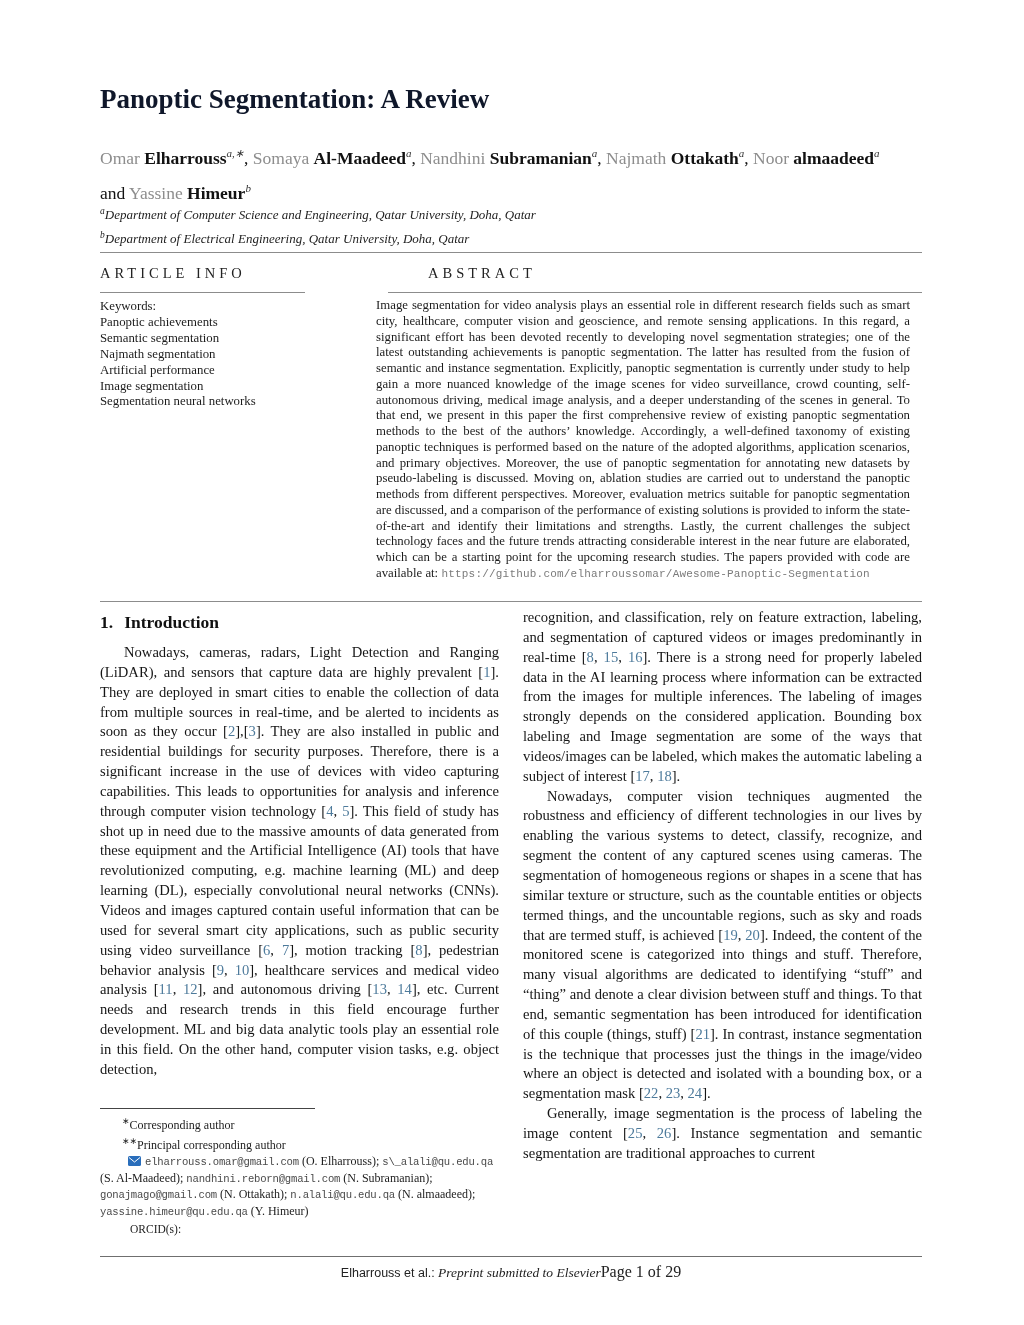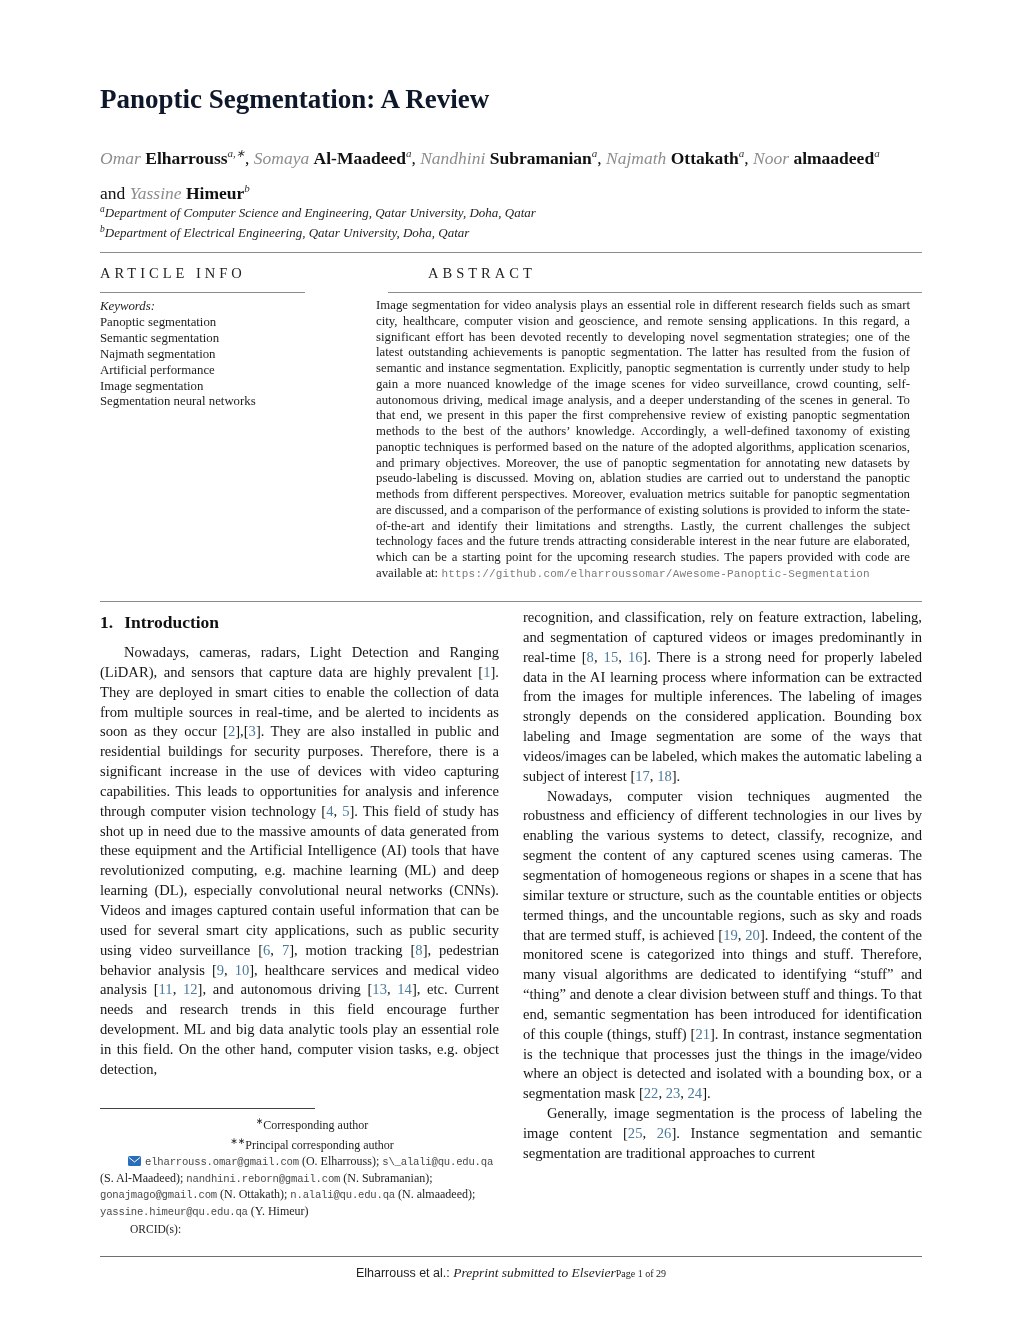"Omar" .first { font-style: italic -> none }
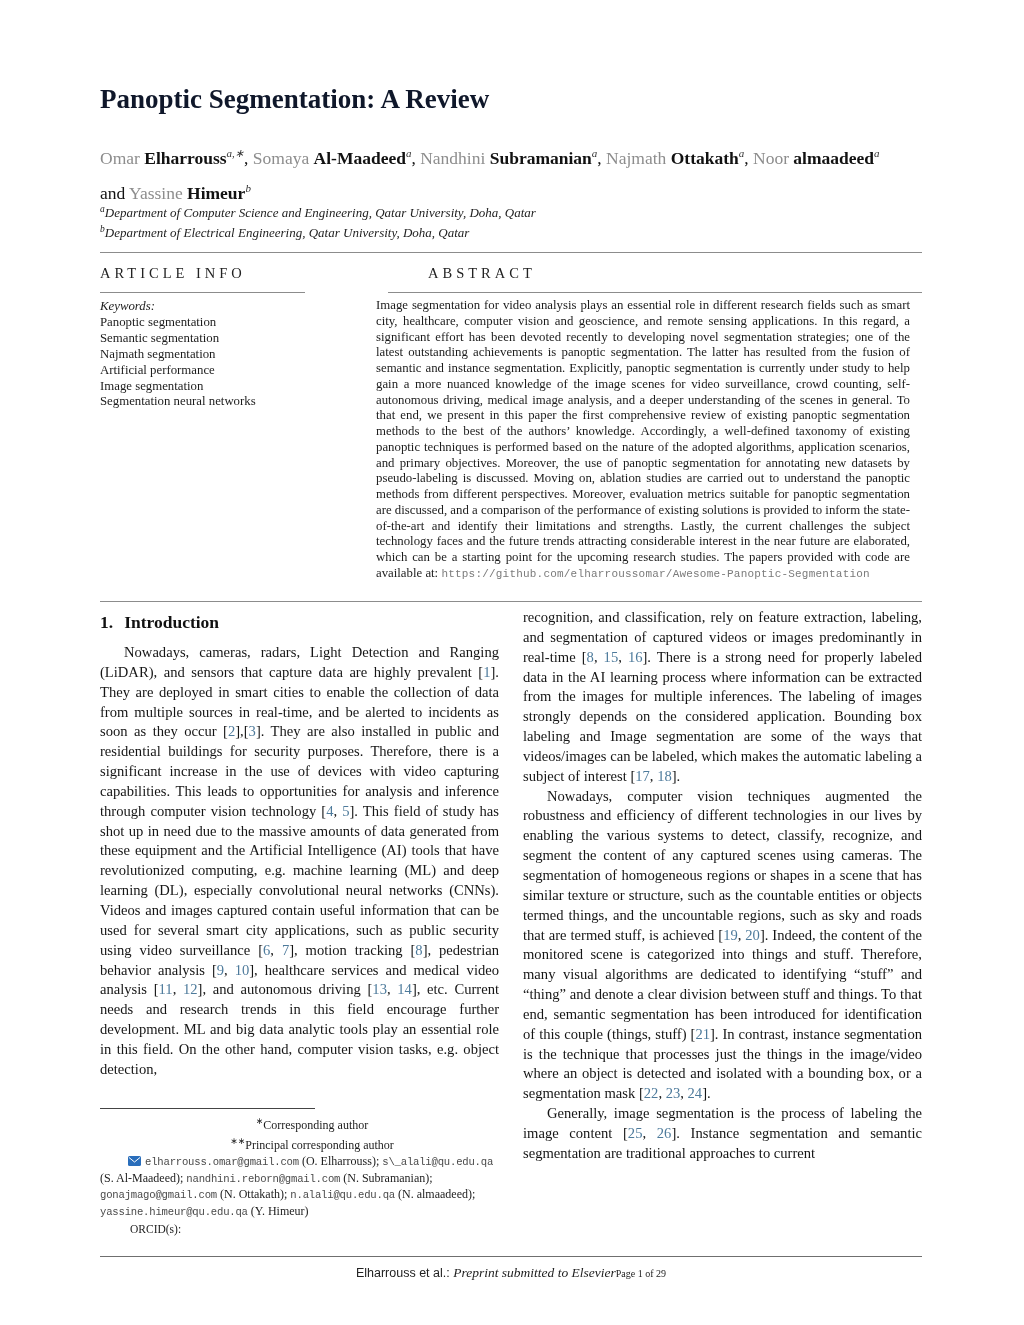"aDepartment of Computer Science and" .affils { line-height: 16px -> 21px }
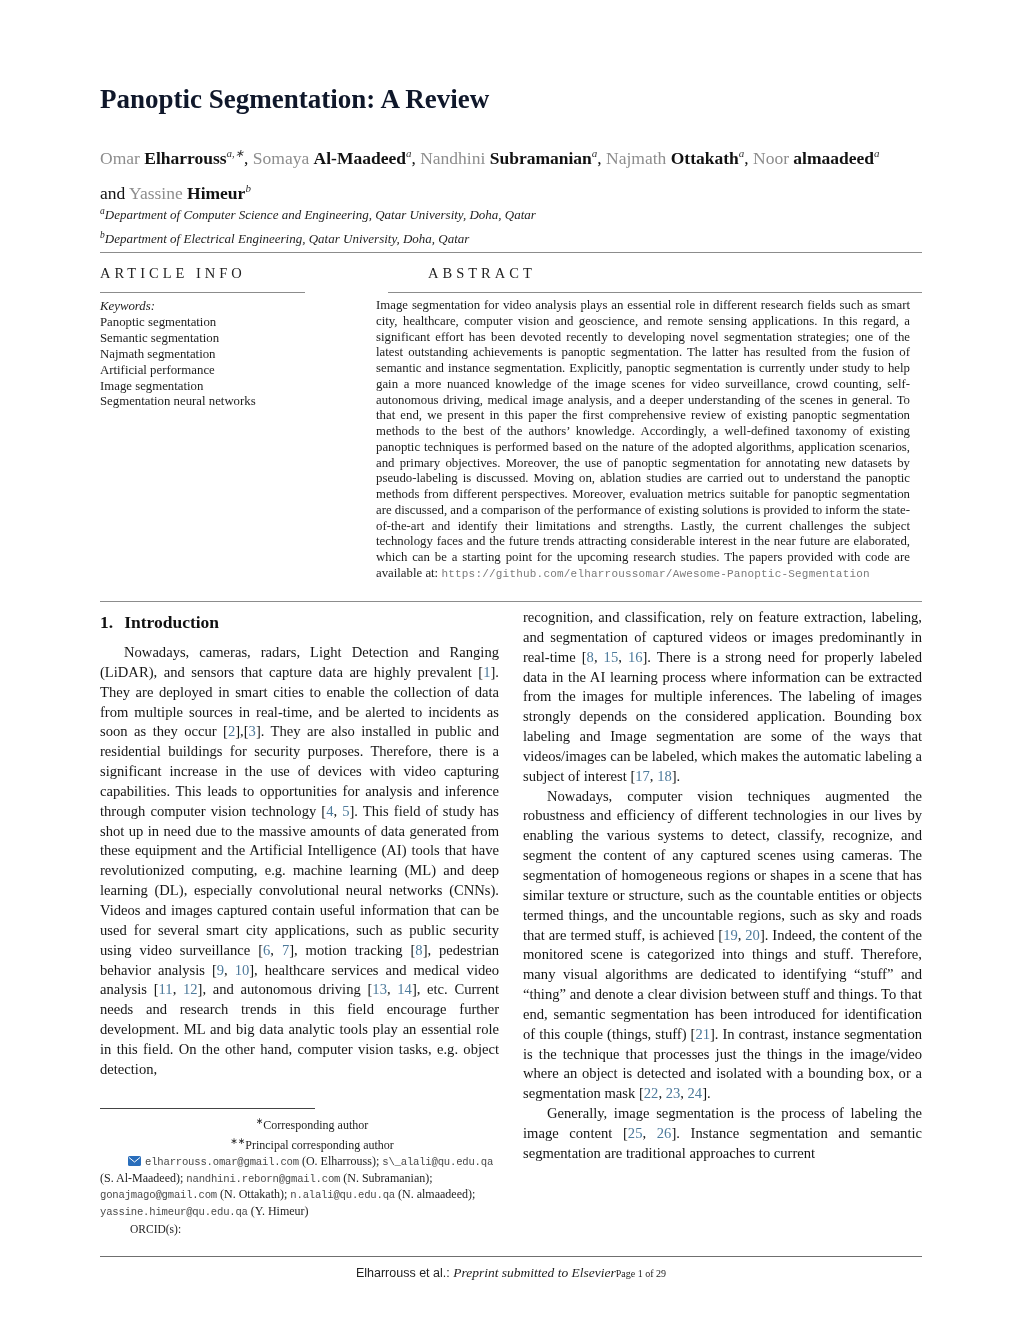"Keywords:" .kw-label { font-style: italic -> none }
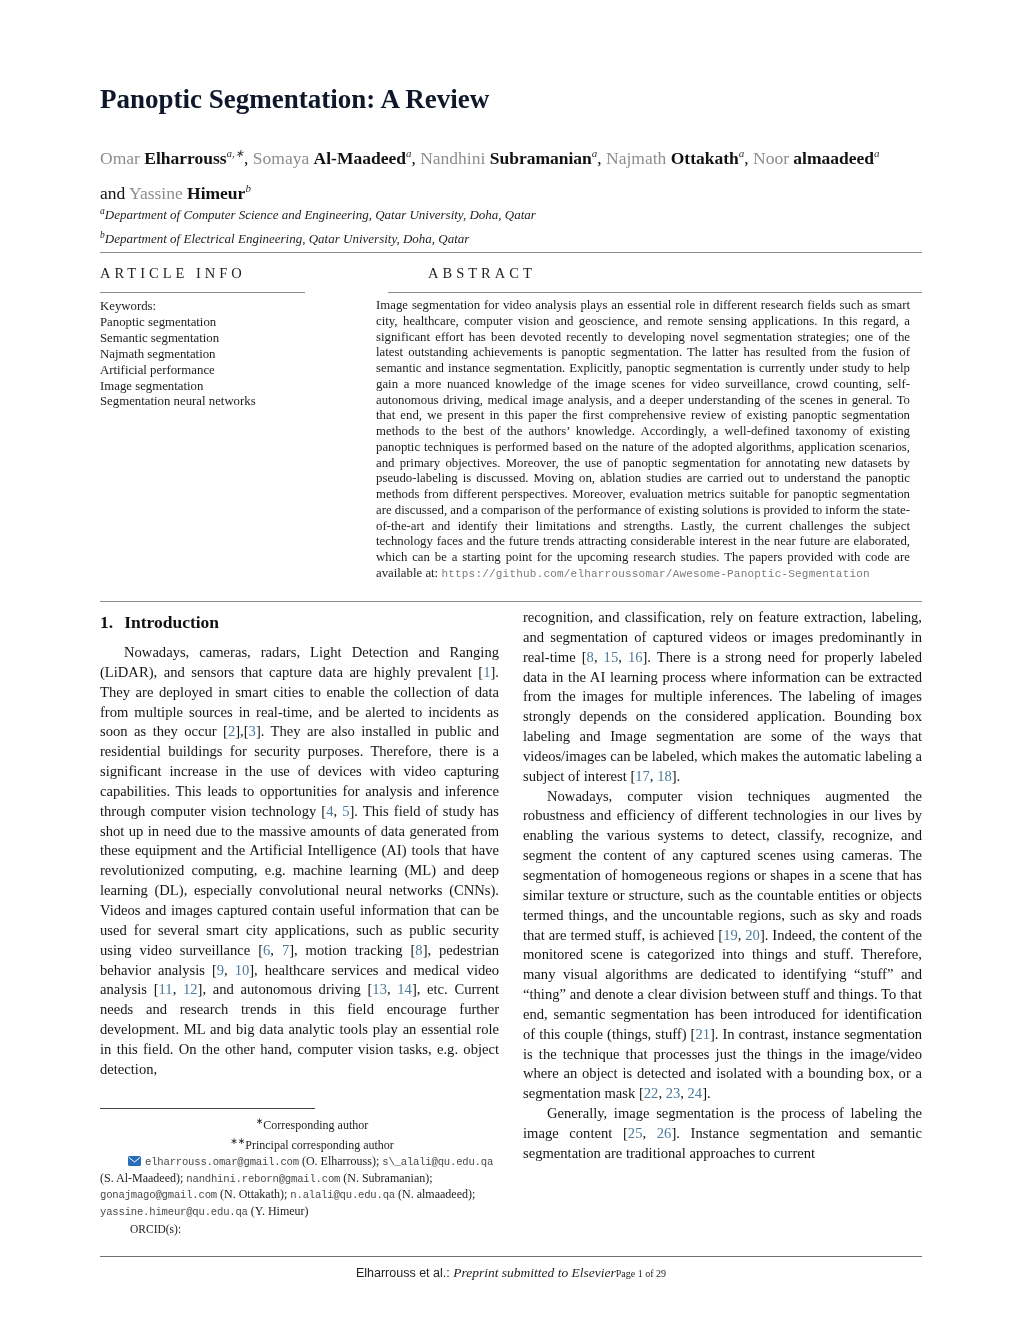"Panoptic segmentation" span.kw-item { text: segmentation -> achievements }
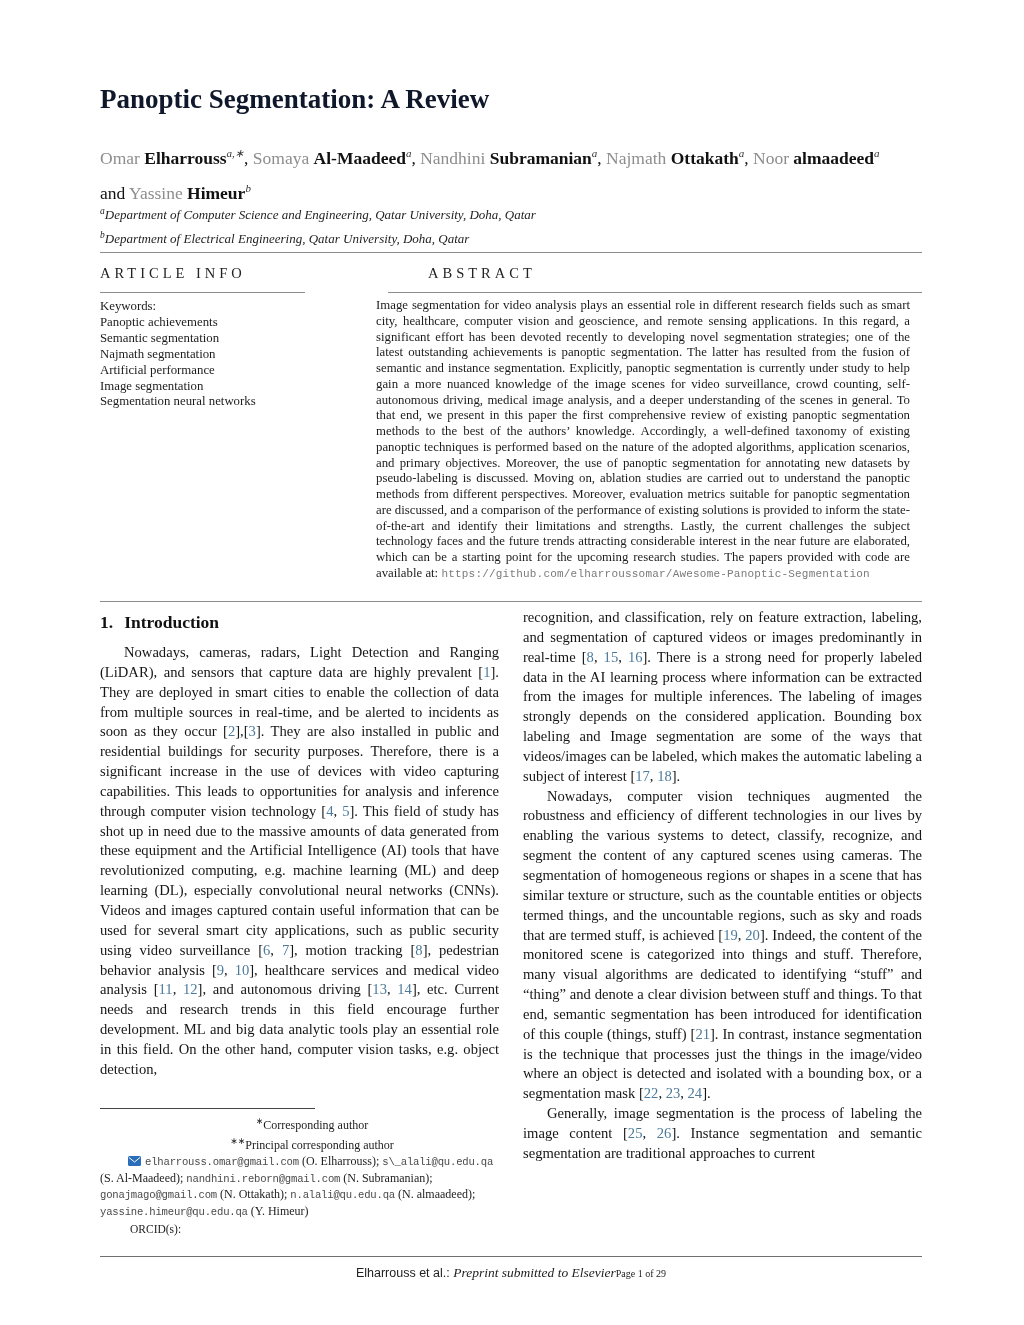"∗Corresponding author" .fn-line { text-align: center -> none }
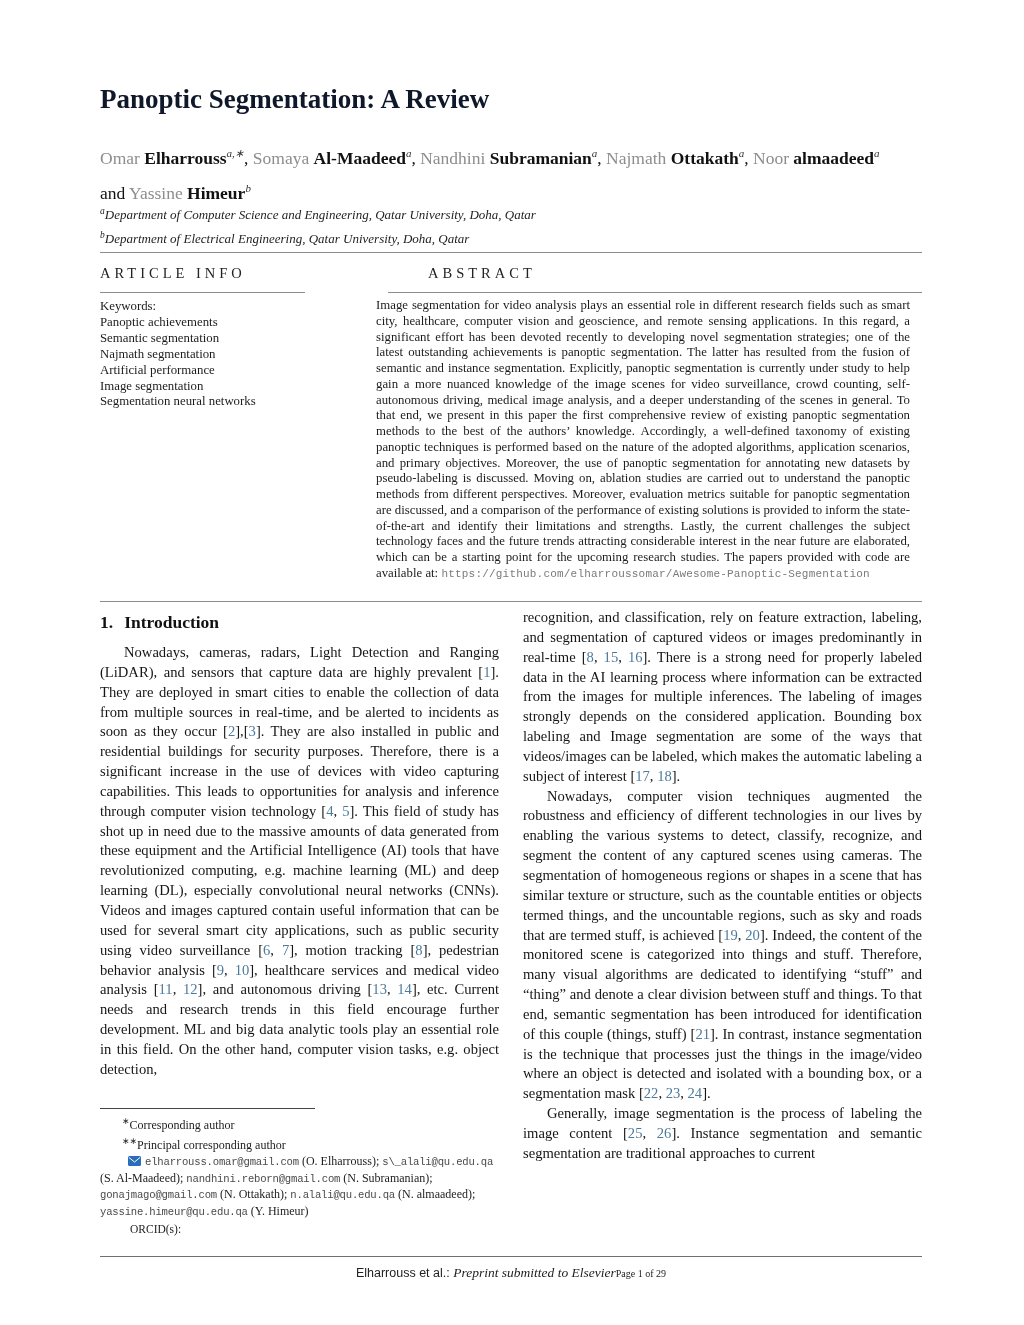"Page 1 of 29" .f-page { font-size: 10px -> 16px }
